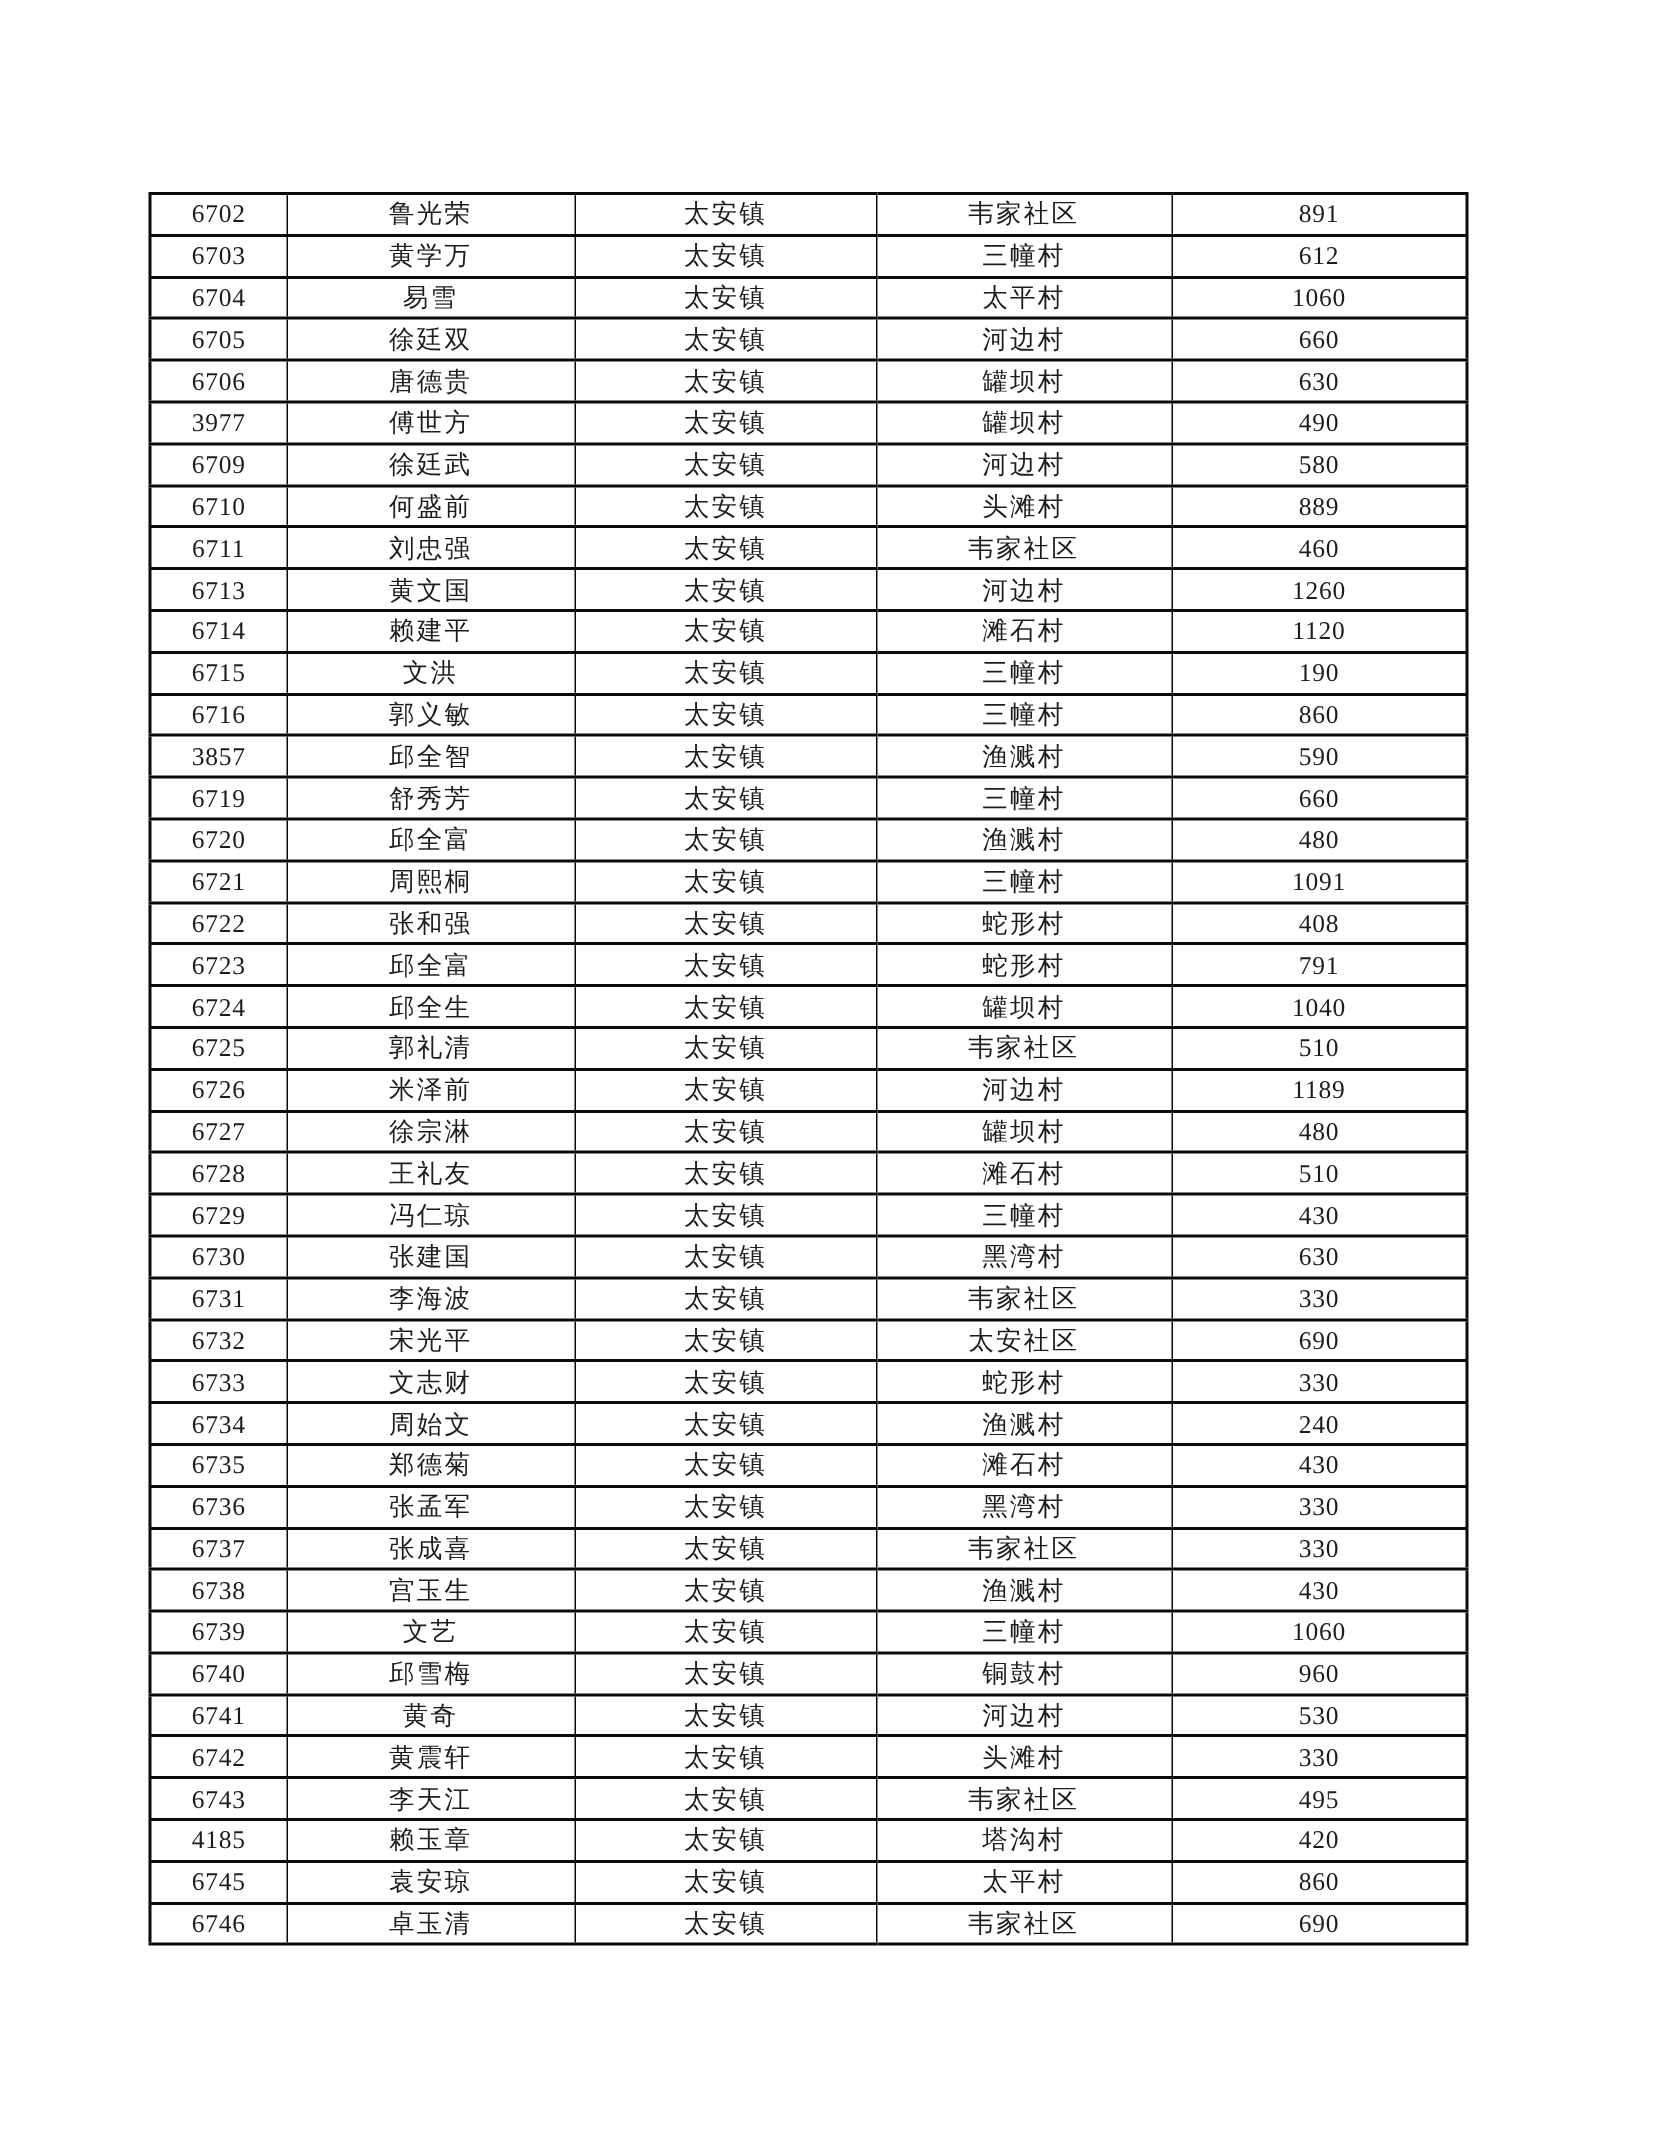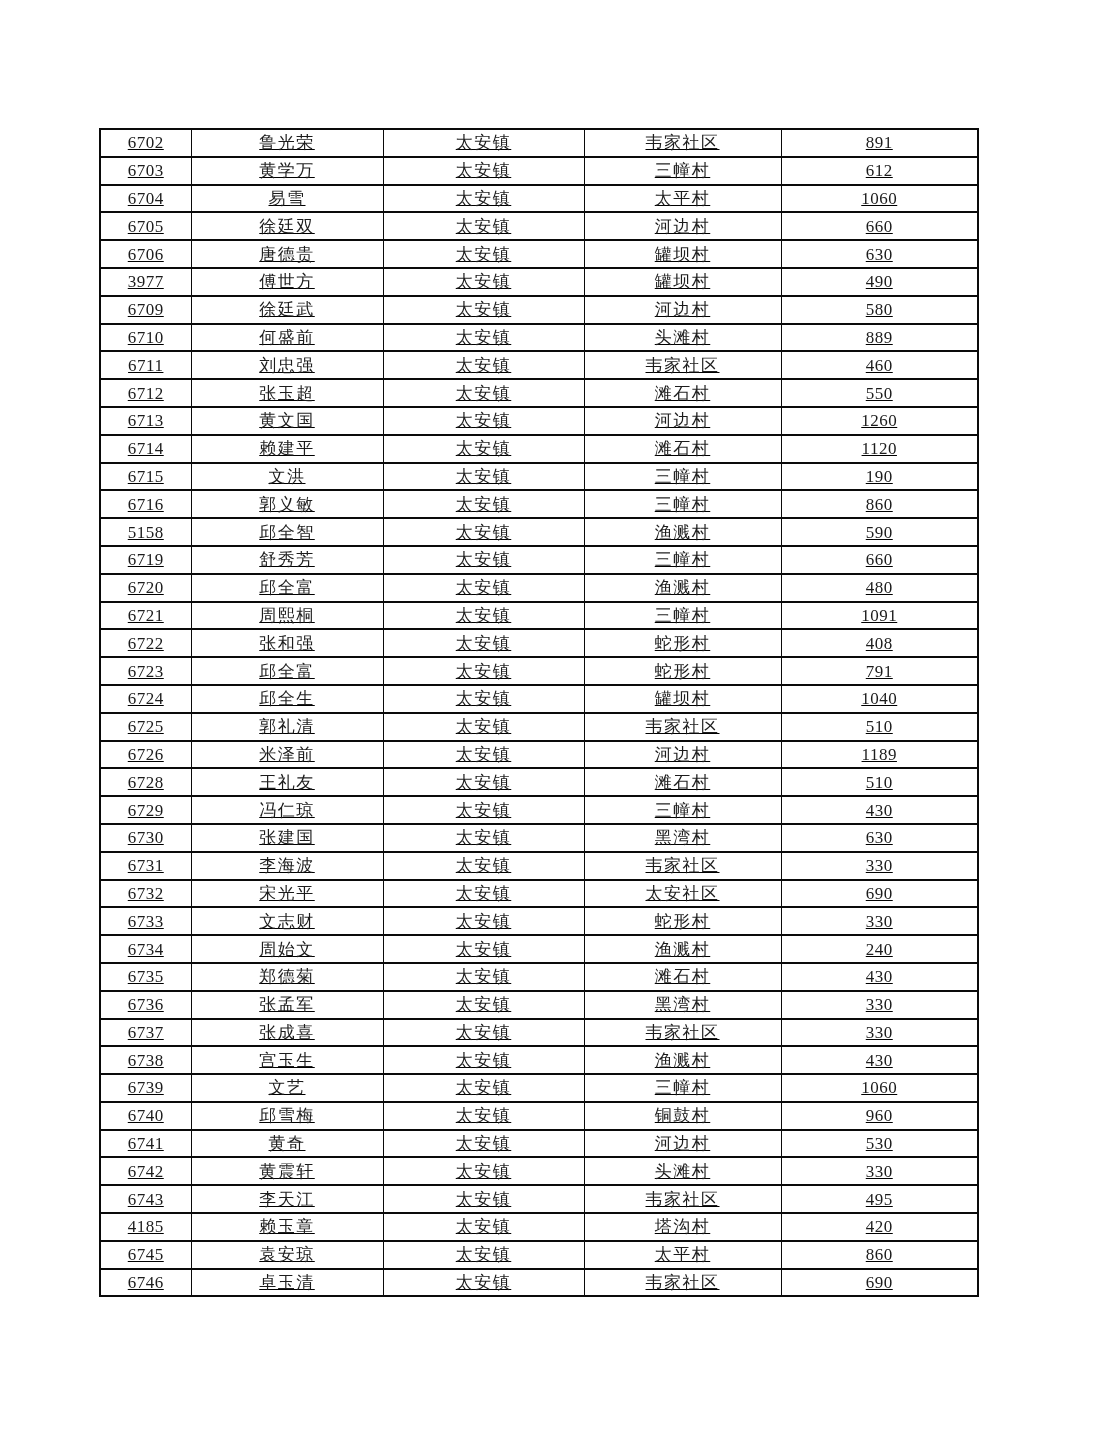"6702" table.roster { text-decoration: underline -> none }
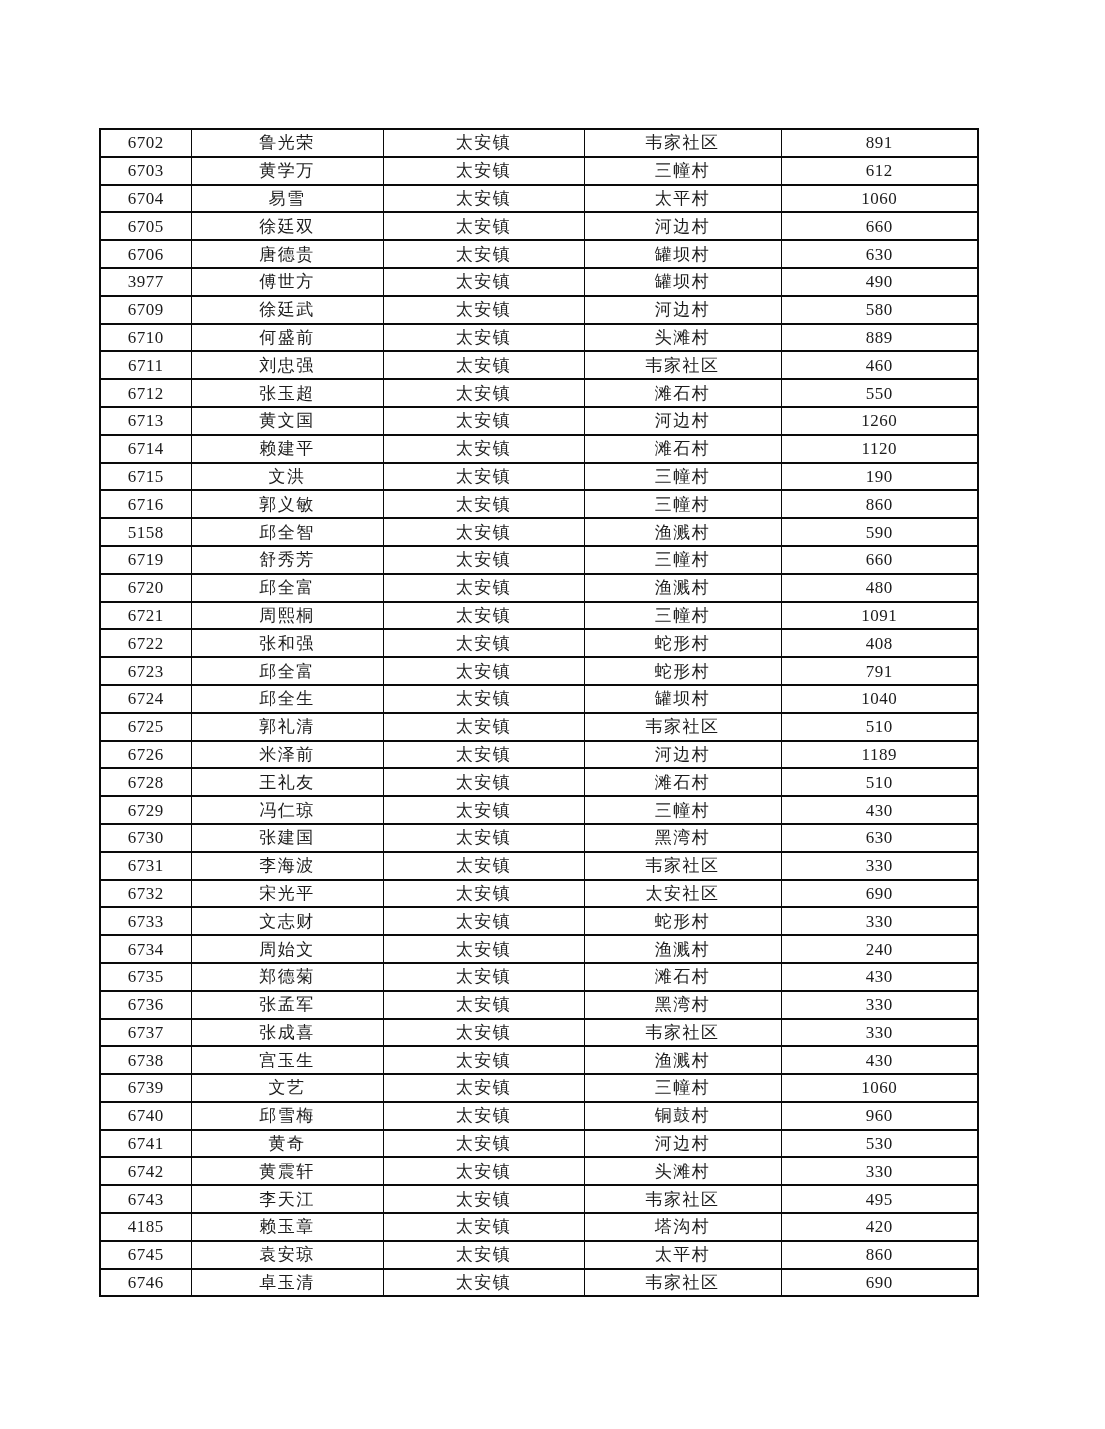"6712" tr { html: <tr> <td>6712</td> <td>张玉超</td> <td>太安镇</td> <td>滩石村</td> <td>550</td> </tr> -> none }
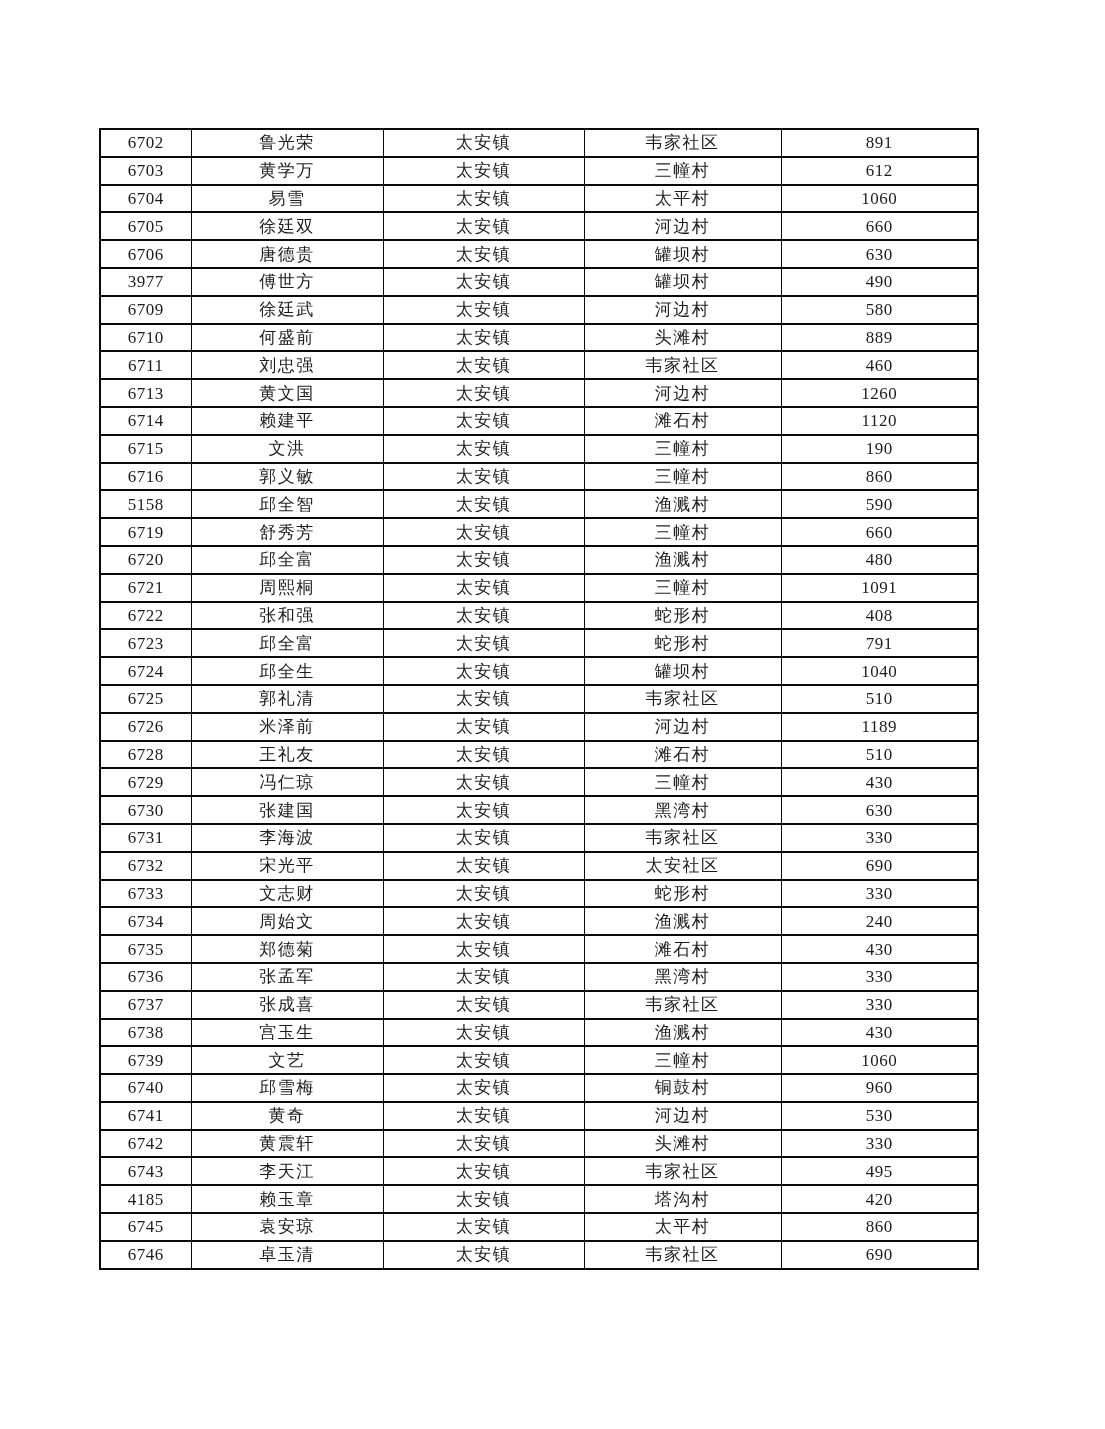"5158" td.c0 { text: 5158 -> 3857 }
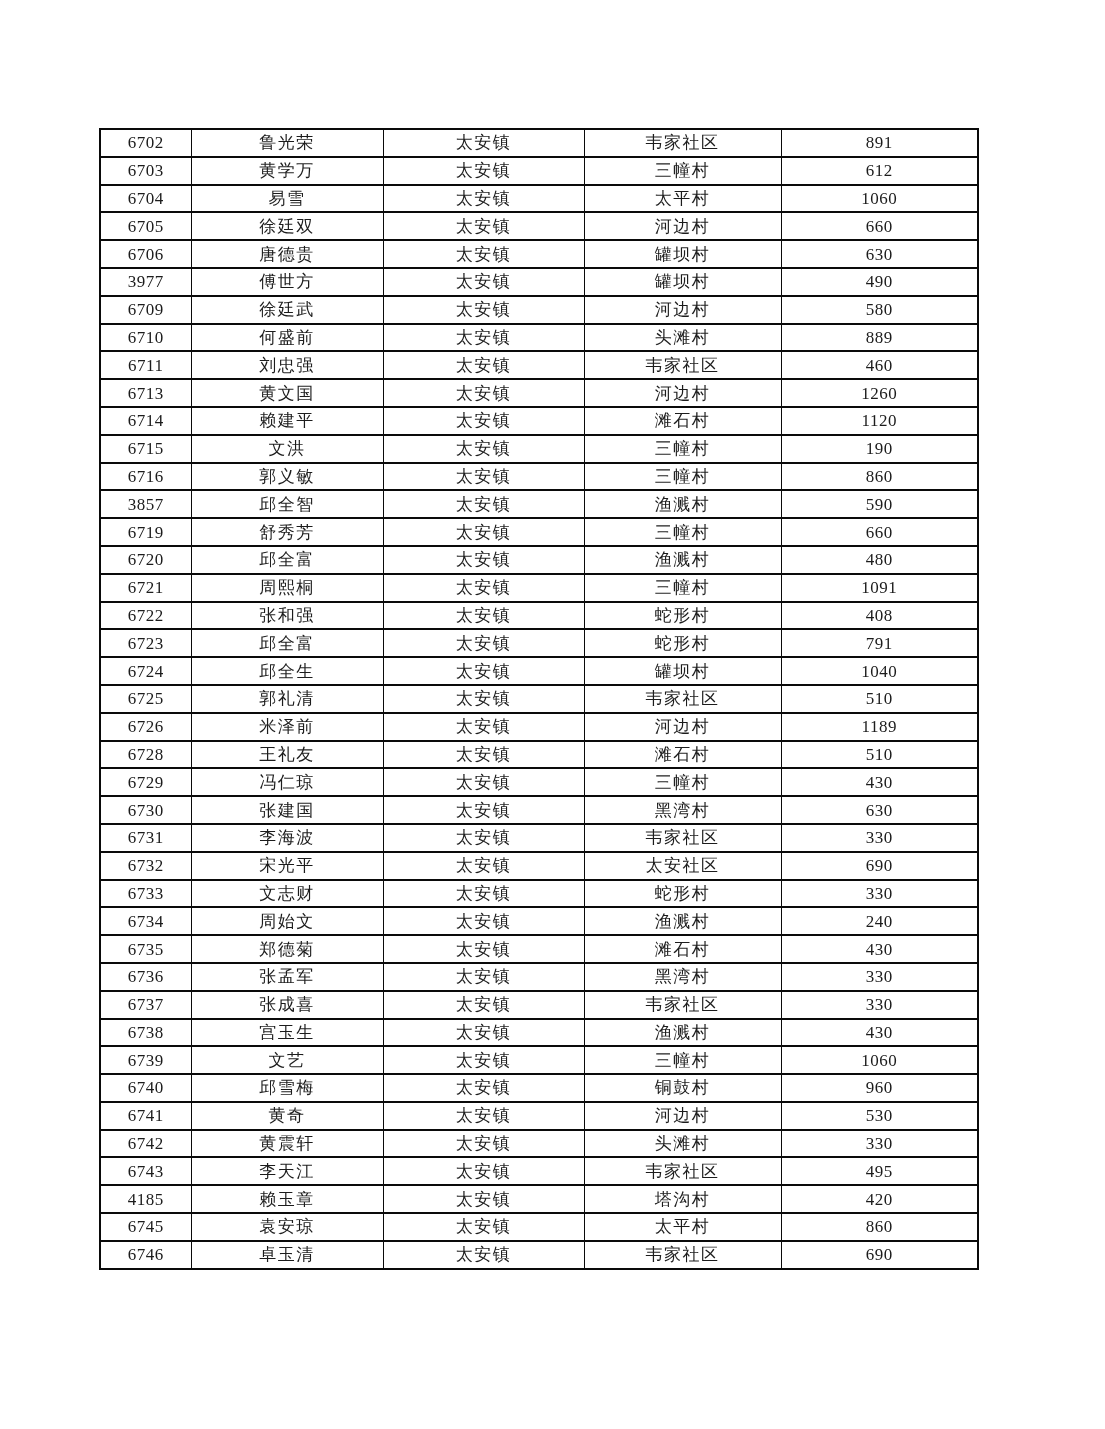"6727" tr { html: none -> <tr> <td>6727</td> <td>徐宗淋</td> <td>太安镇</td> <td>罐坝村</td> <td>480</td> </tr> }
